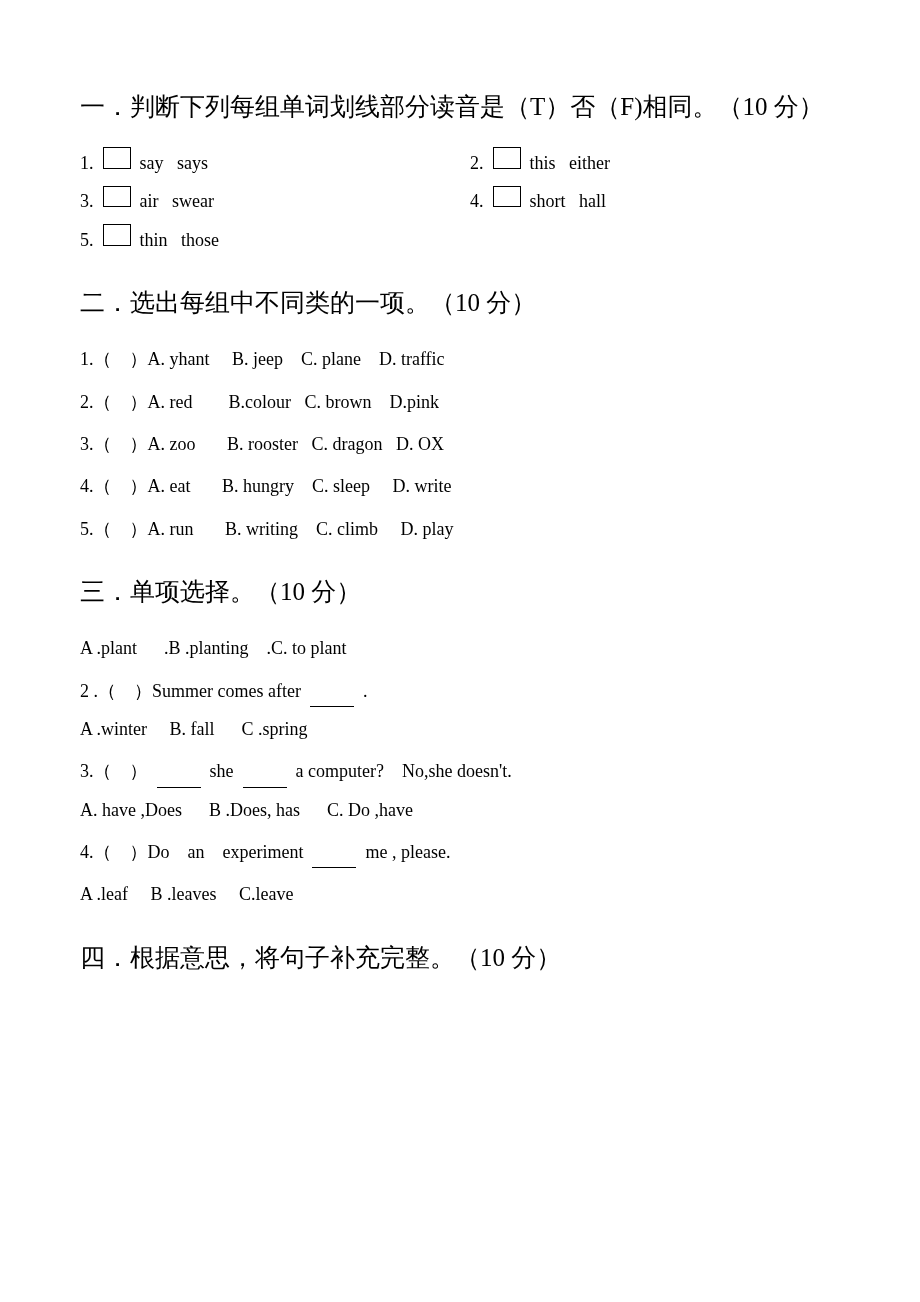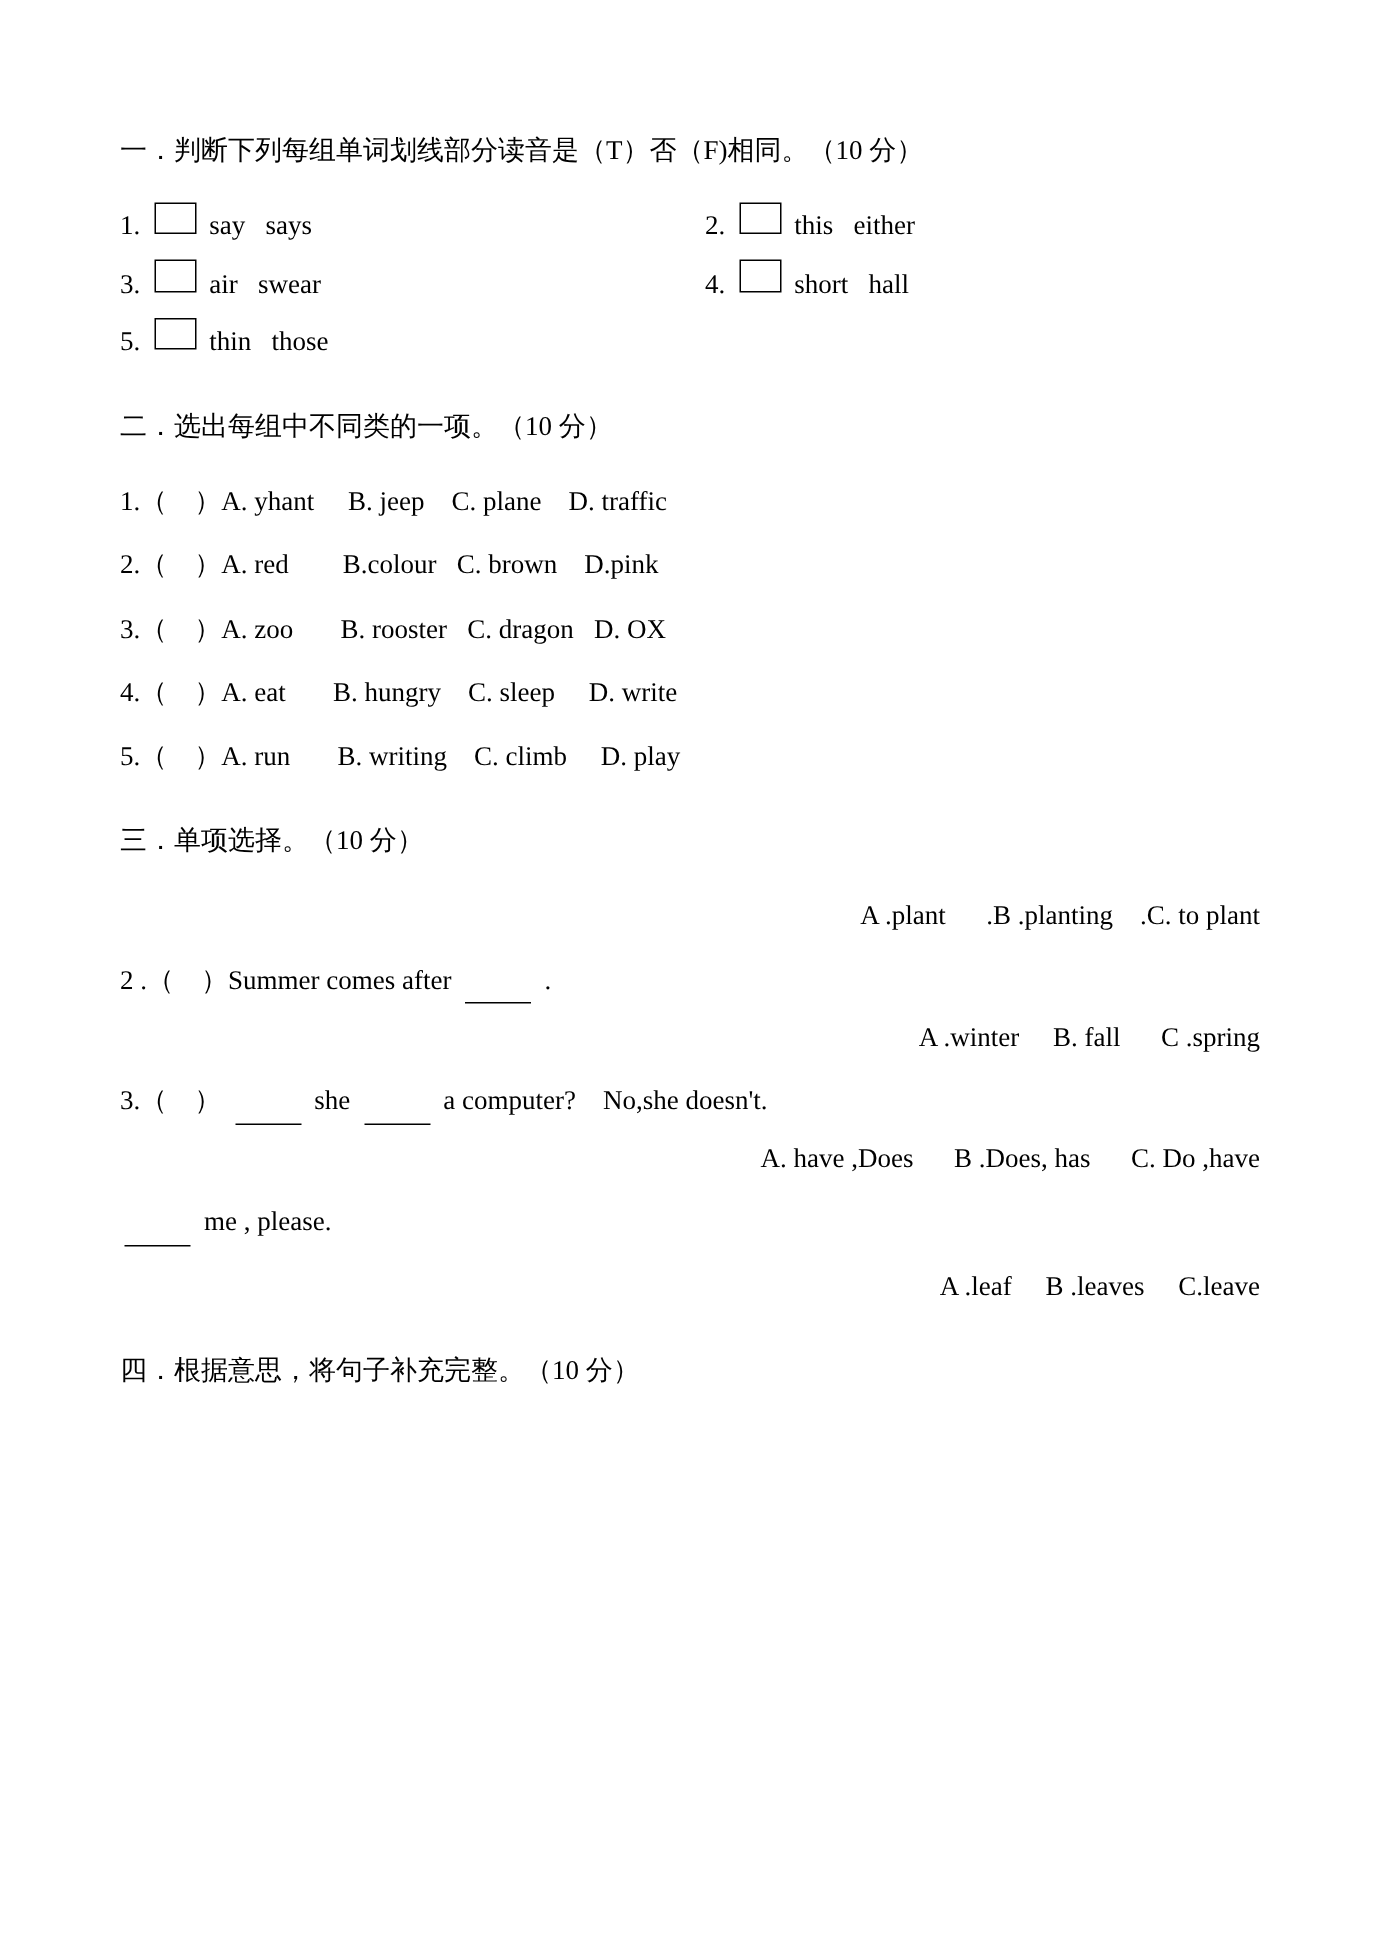"一．判断下列每组单词划线部分读音是（T）否（F)相同。（10 分）" .section-title { font-size: 18px -> 25px }
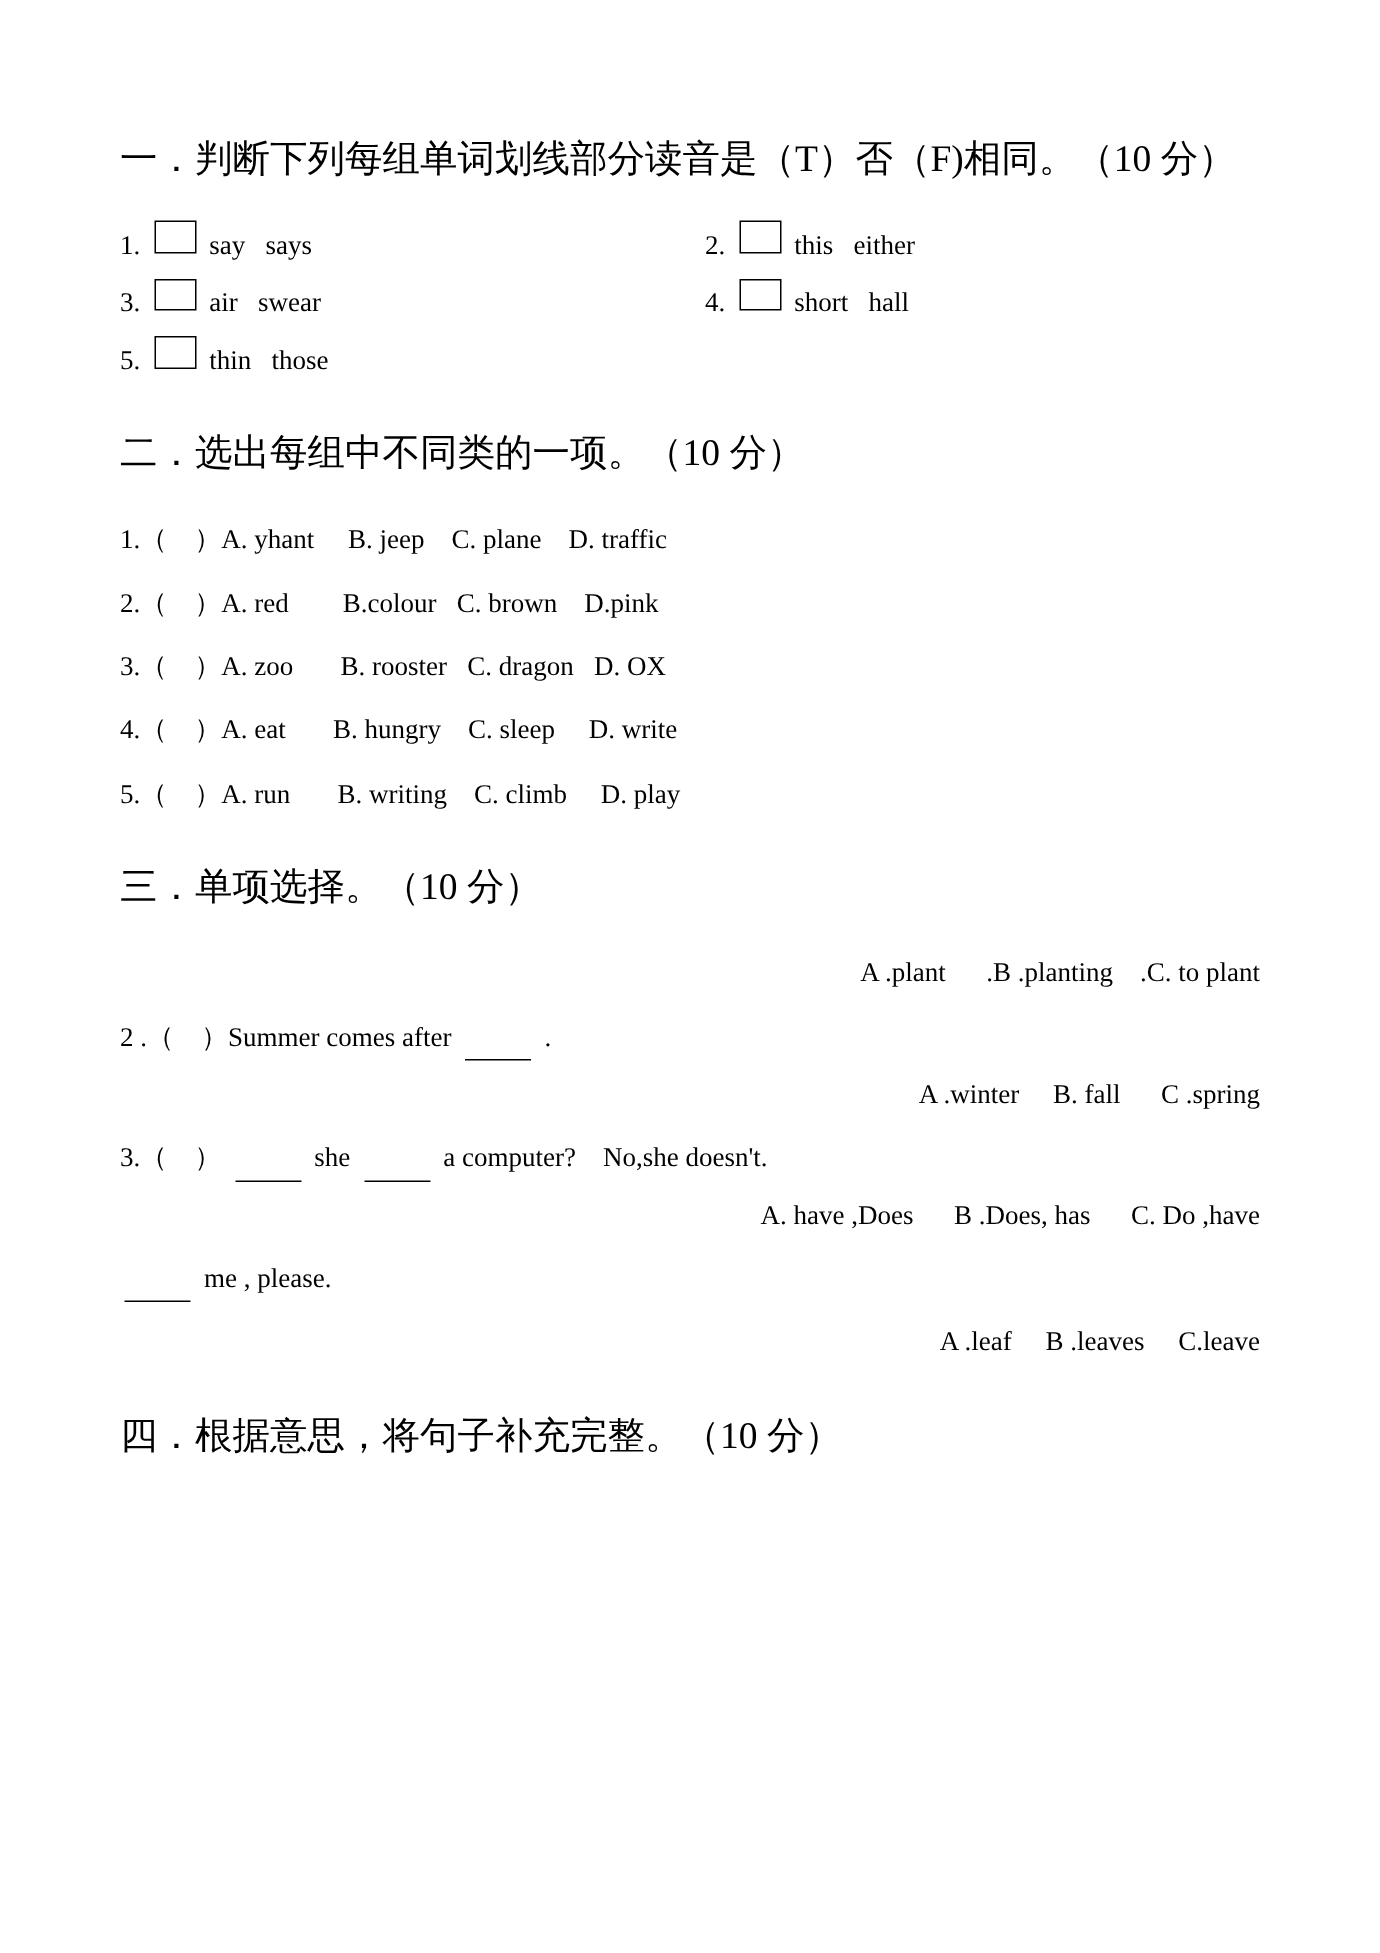"A .plant .B .planting .C." .options-line { justify-content: flex-end -> none }
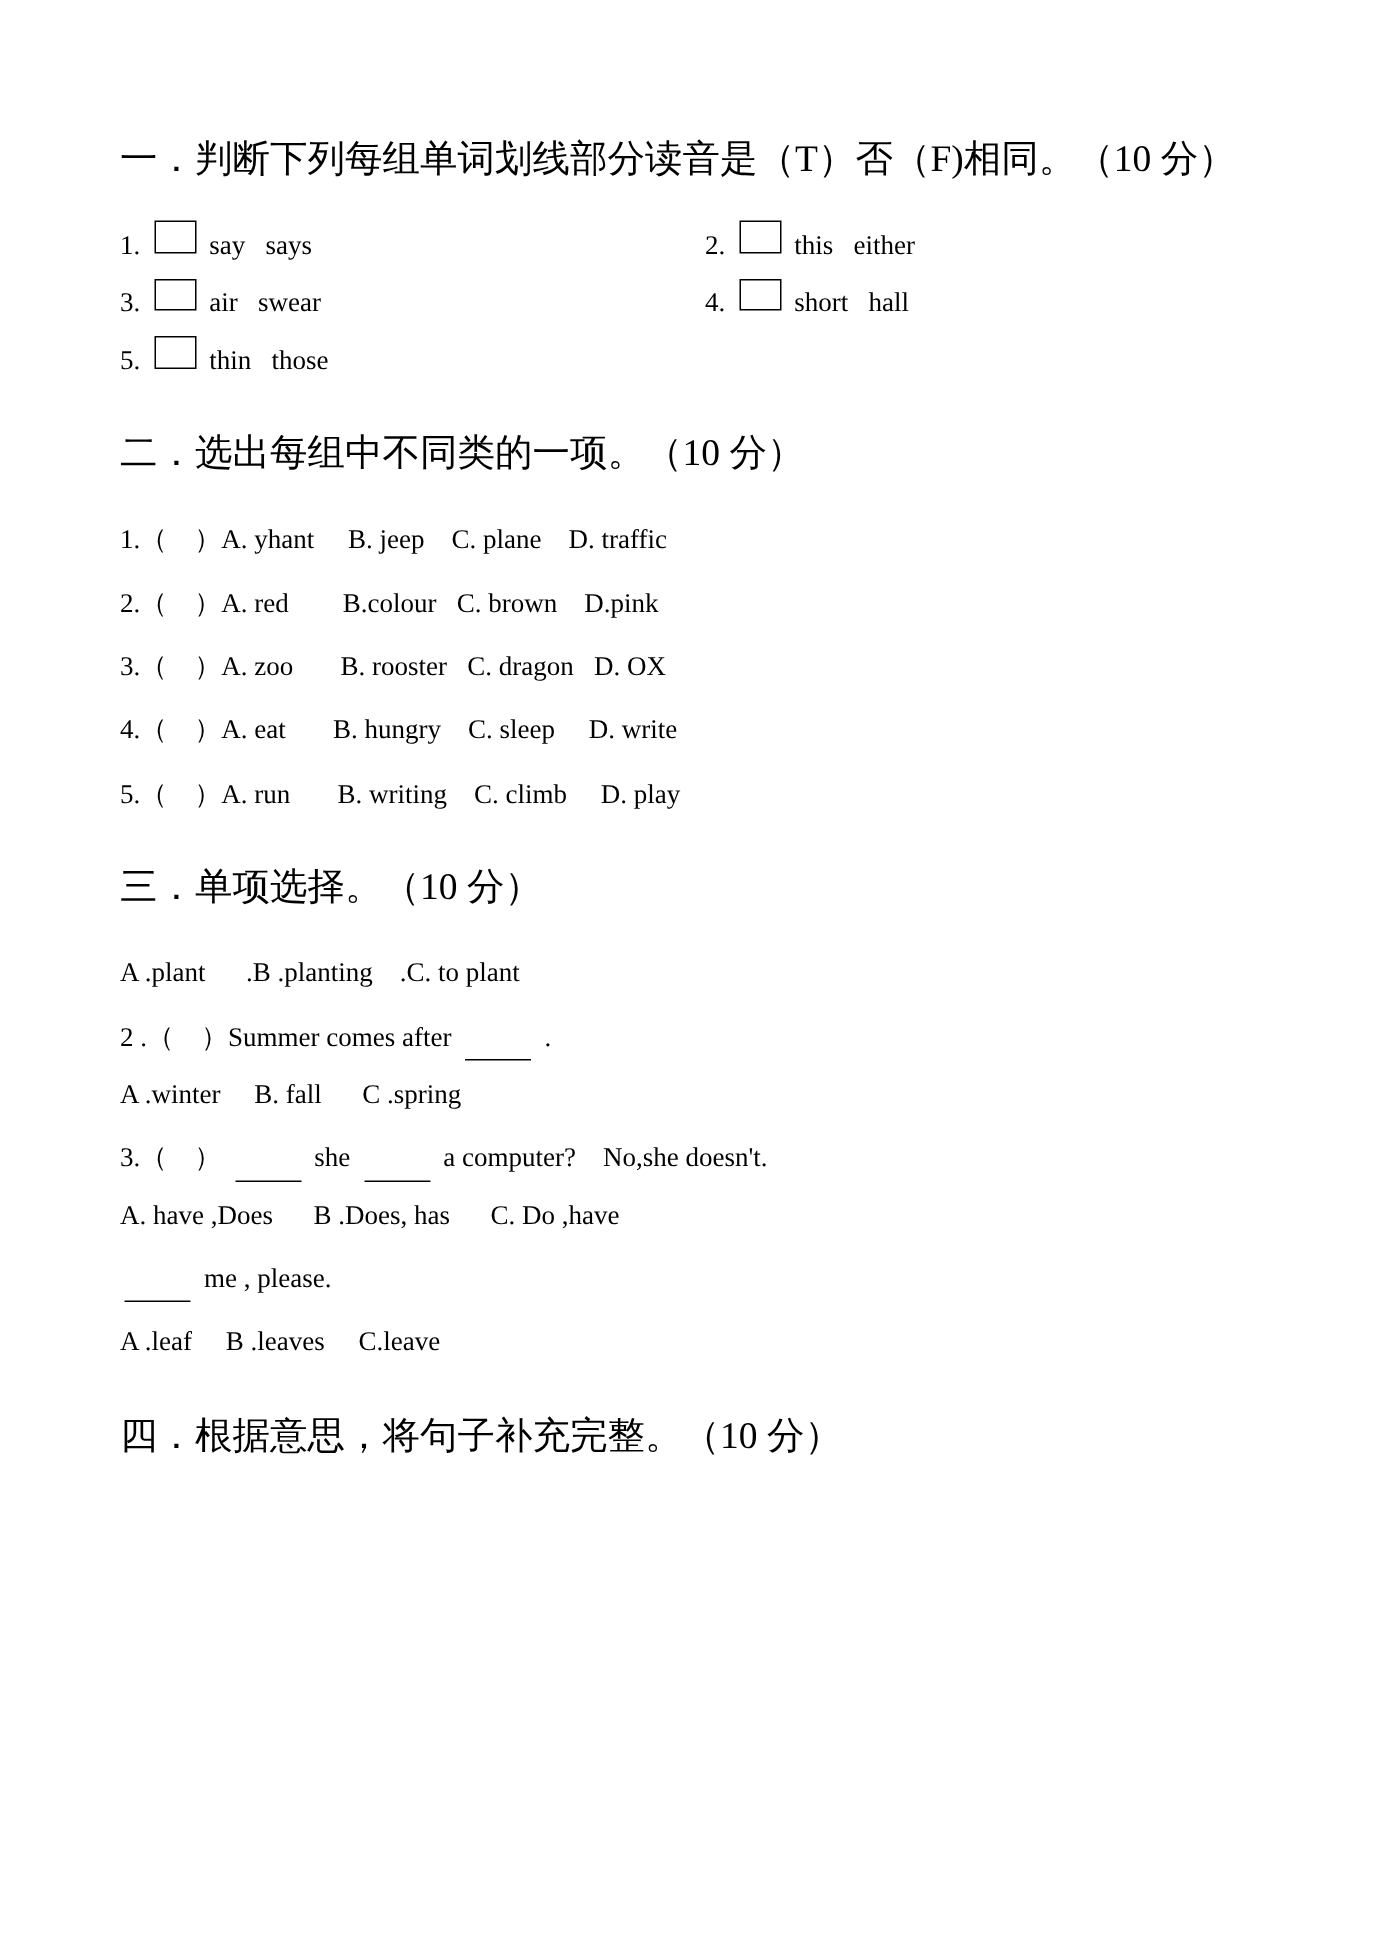"4.（ ）Do an experiment" span { html: none -> <span>4.（ &nbsp;&nbsp; ）Do &nbsp;&nbsp; an &nbsp;&nbsp; experiment</span> }
